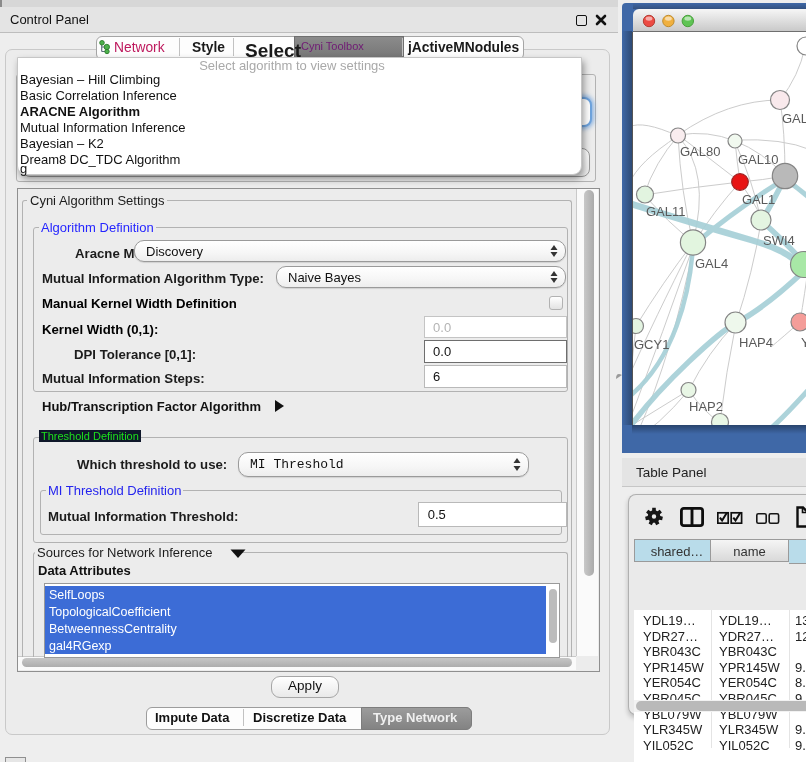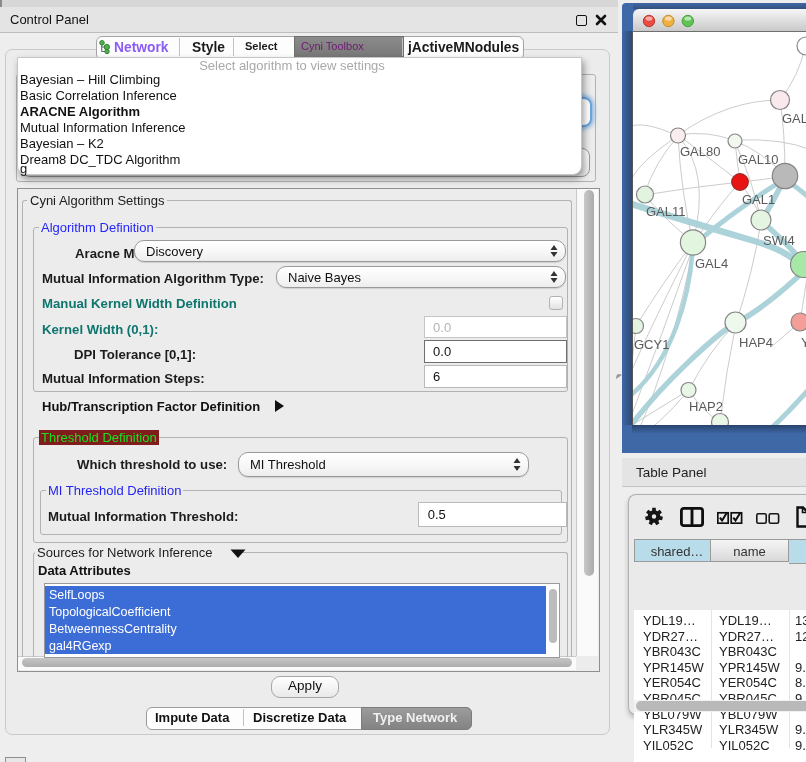"Network" div.abs { color: #8b5cf6 -> #be185d; font-weight: 700 -> 400 }
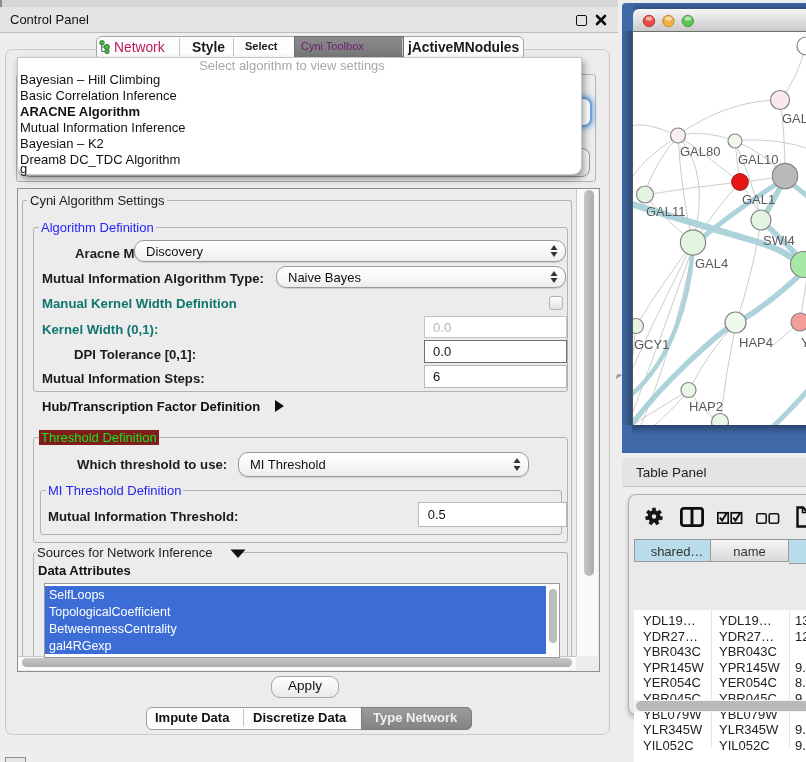"Select" div.abs { font-size: 11px -> 19px }
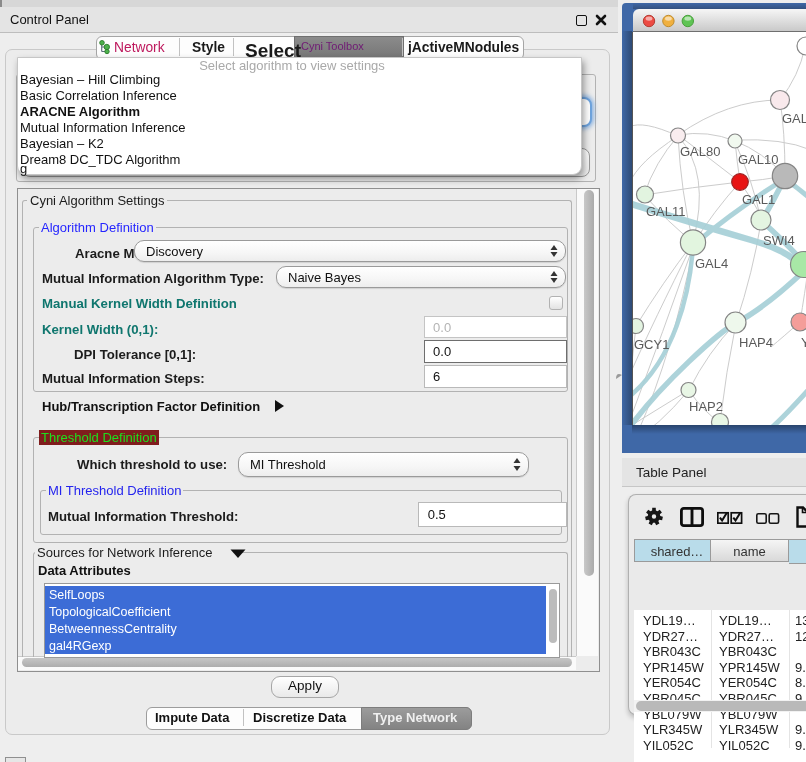"Manual Kernel Width Definition" .glbl { color: #0f766e -> #000000 }
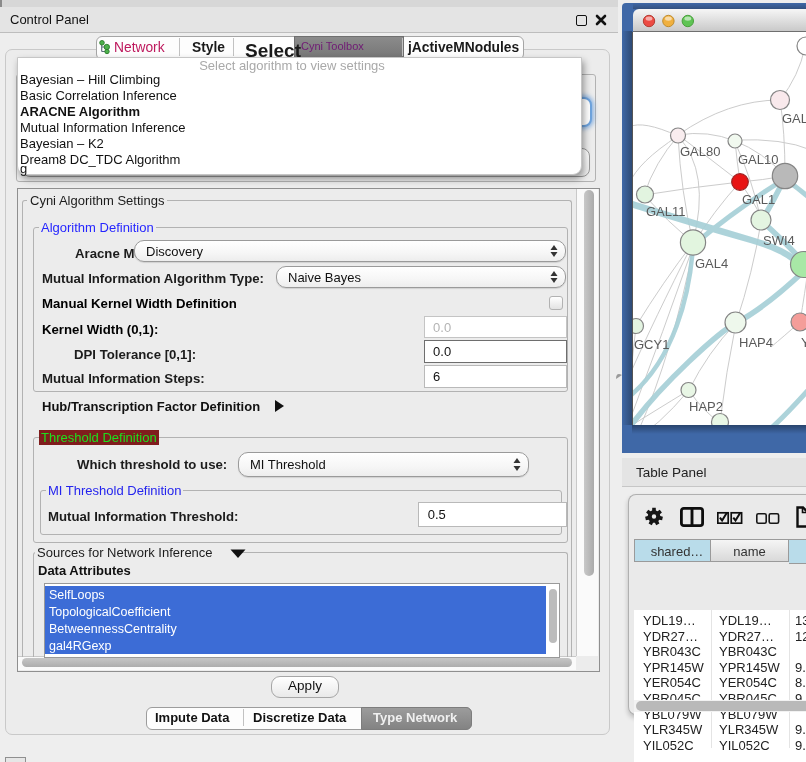"Hub/Transcription Factor Definition" div.abs { text: Definition -> Algorithm }
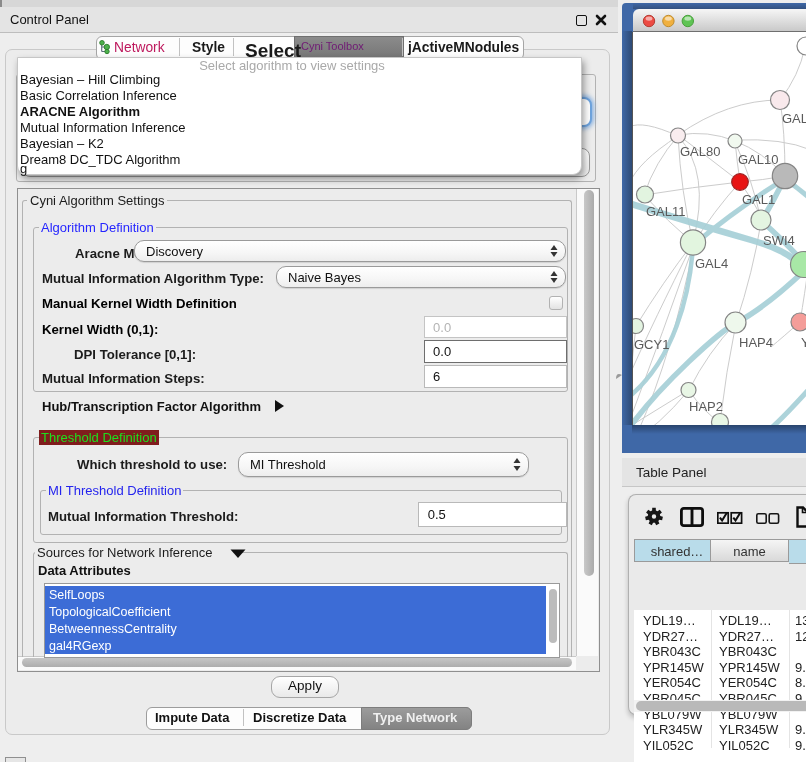"Threshold Definition" div.abs { background: #7f1d1d -> #0f172a; font-size: 13px -> 11px }
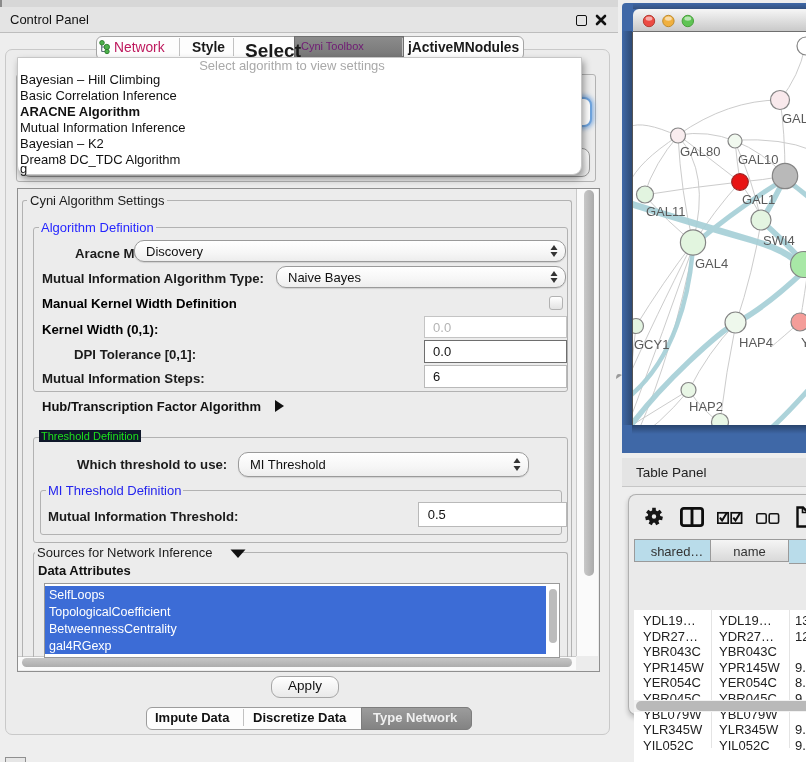"MI Threshold" div.ct { font-family: none -> Liberation Mono, monospace }
